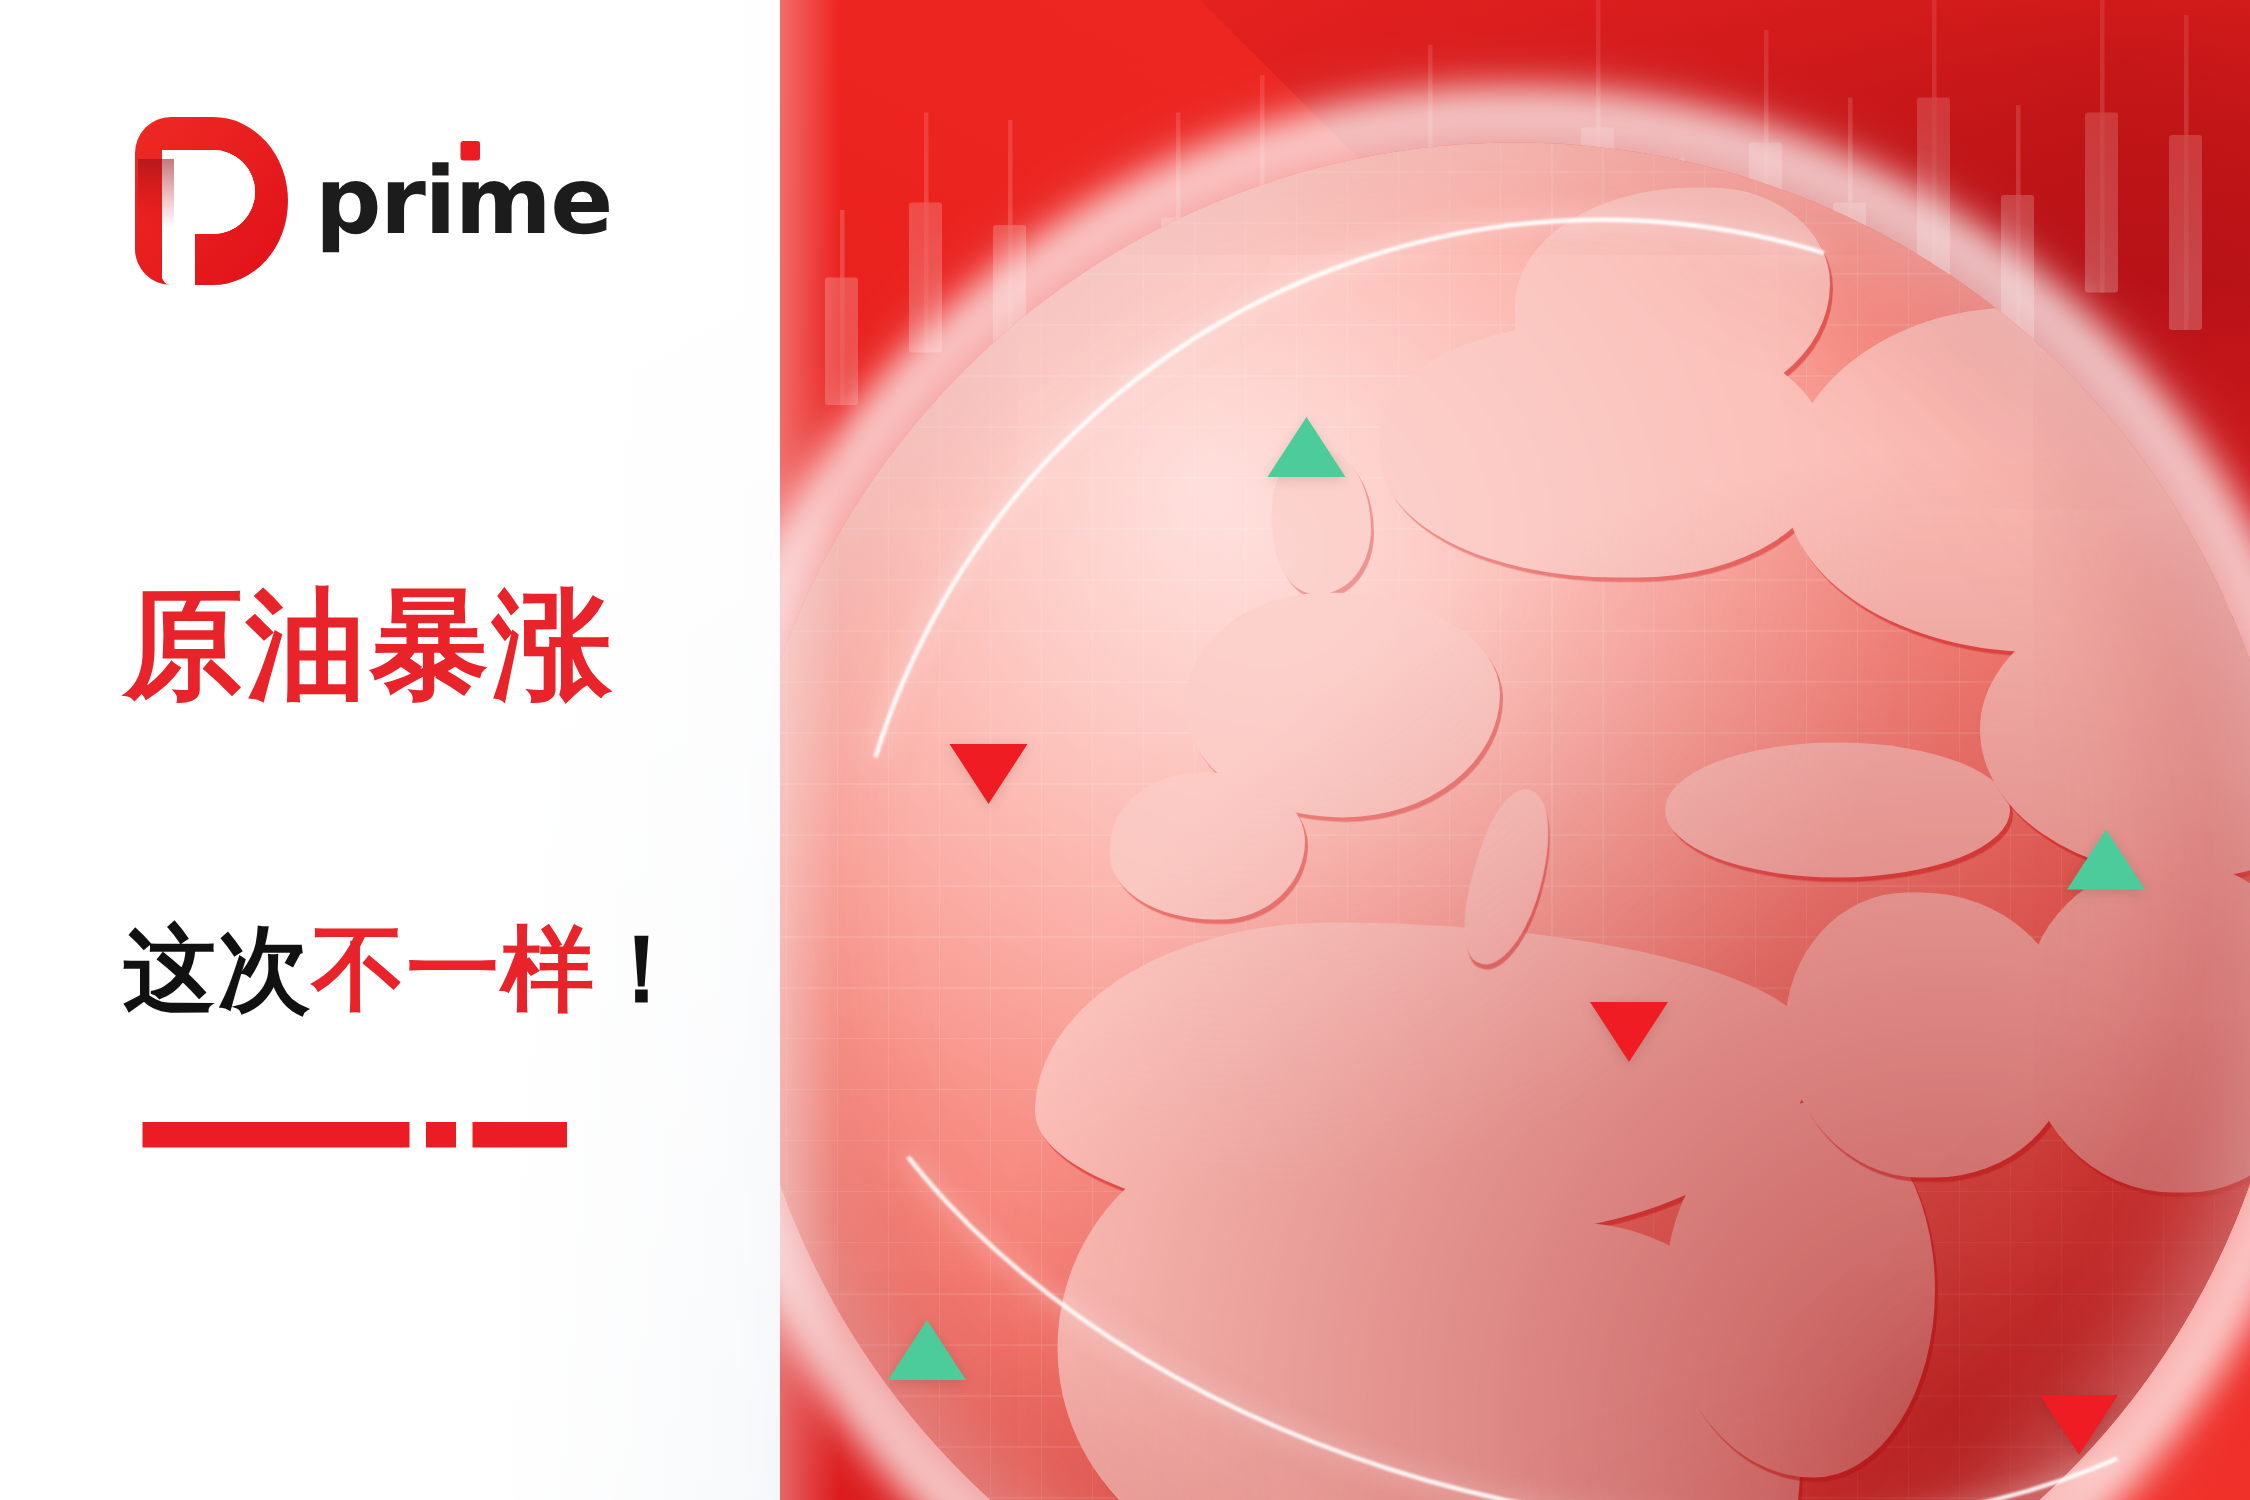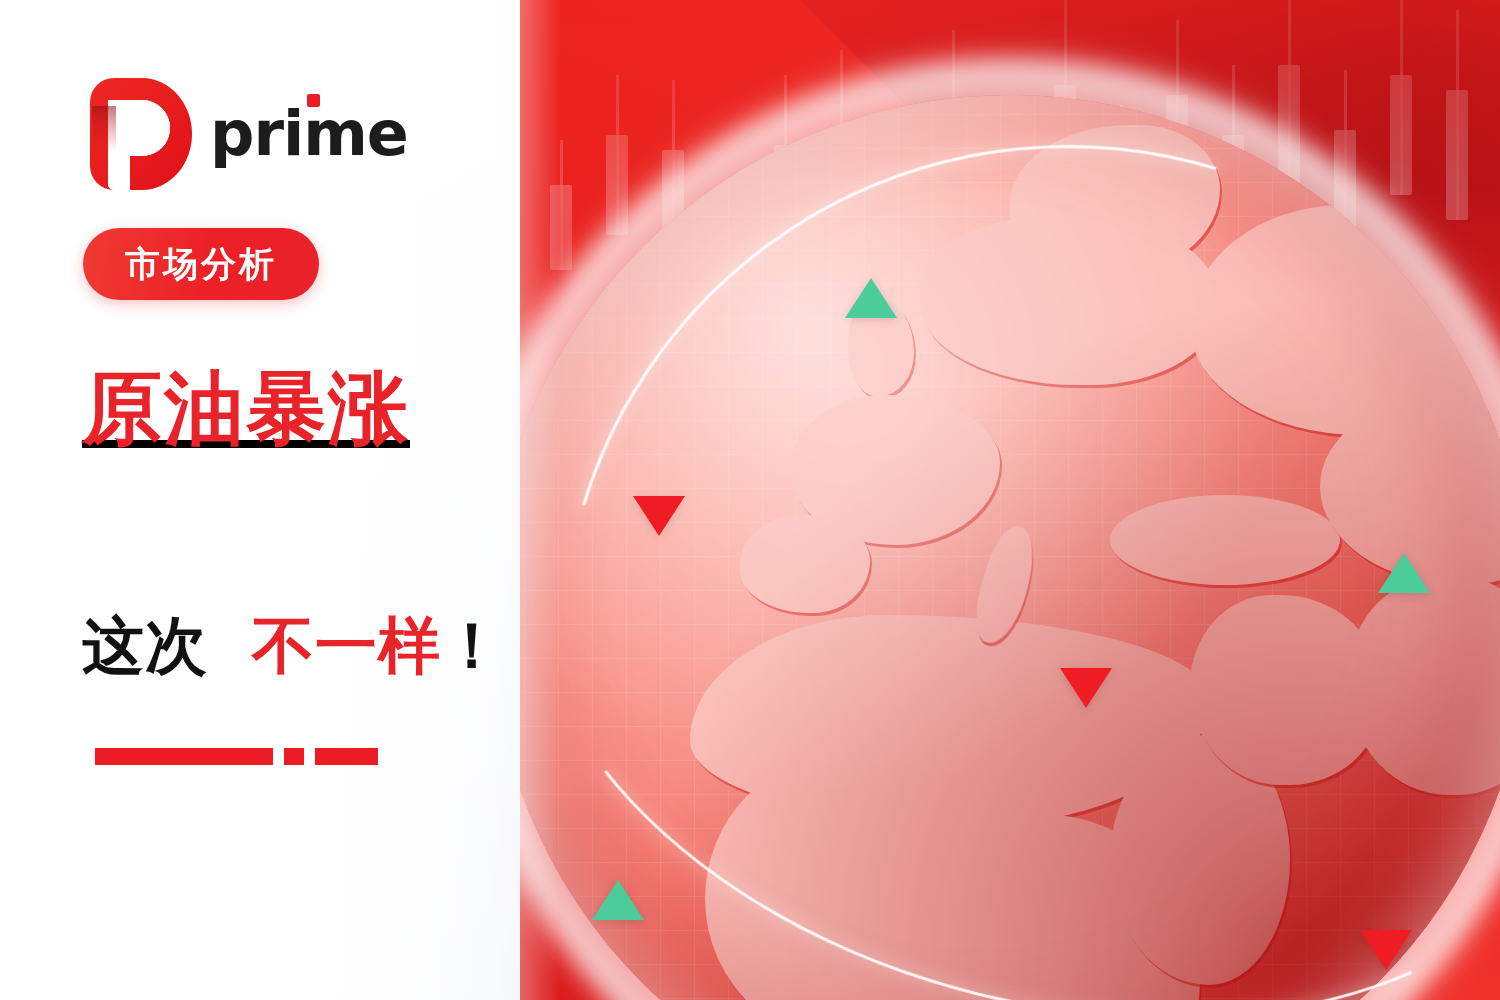"市场分析" div.badge { html: <div> <span>市场分析</span> </div> -> none }
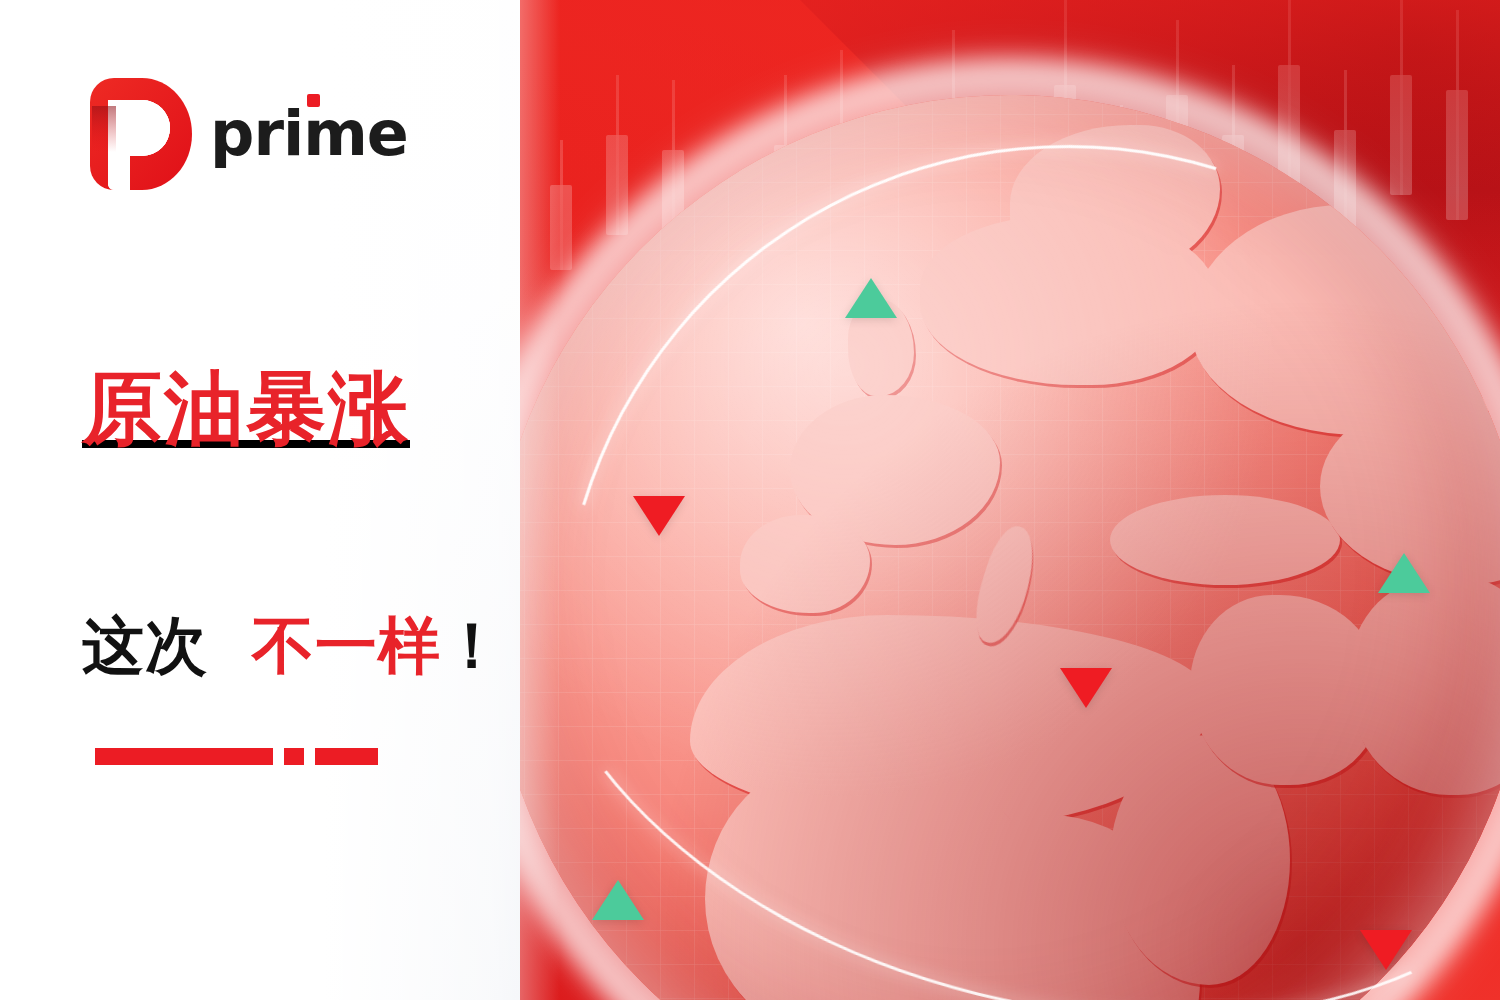"原油暴涨" .headline { text-decoration: underline -> none; top: 364px -> 385px }
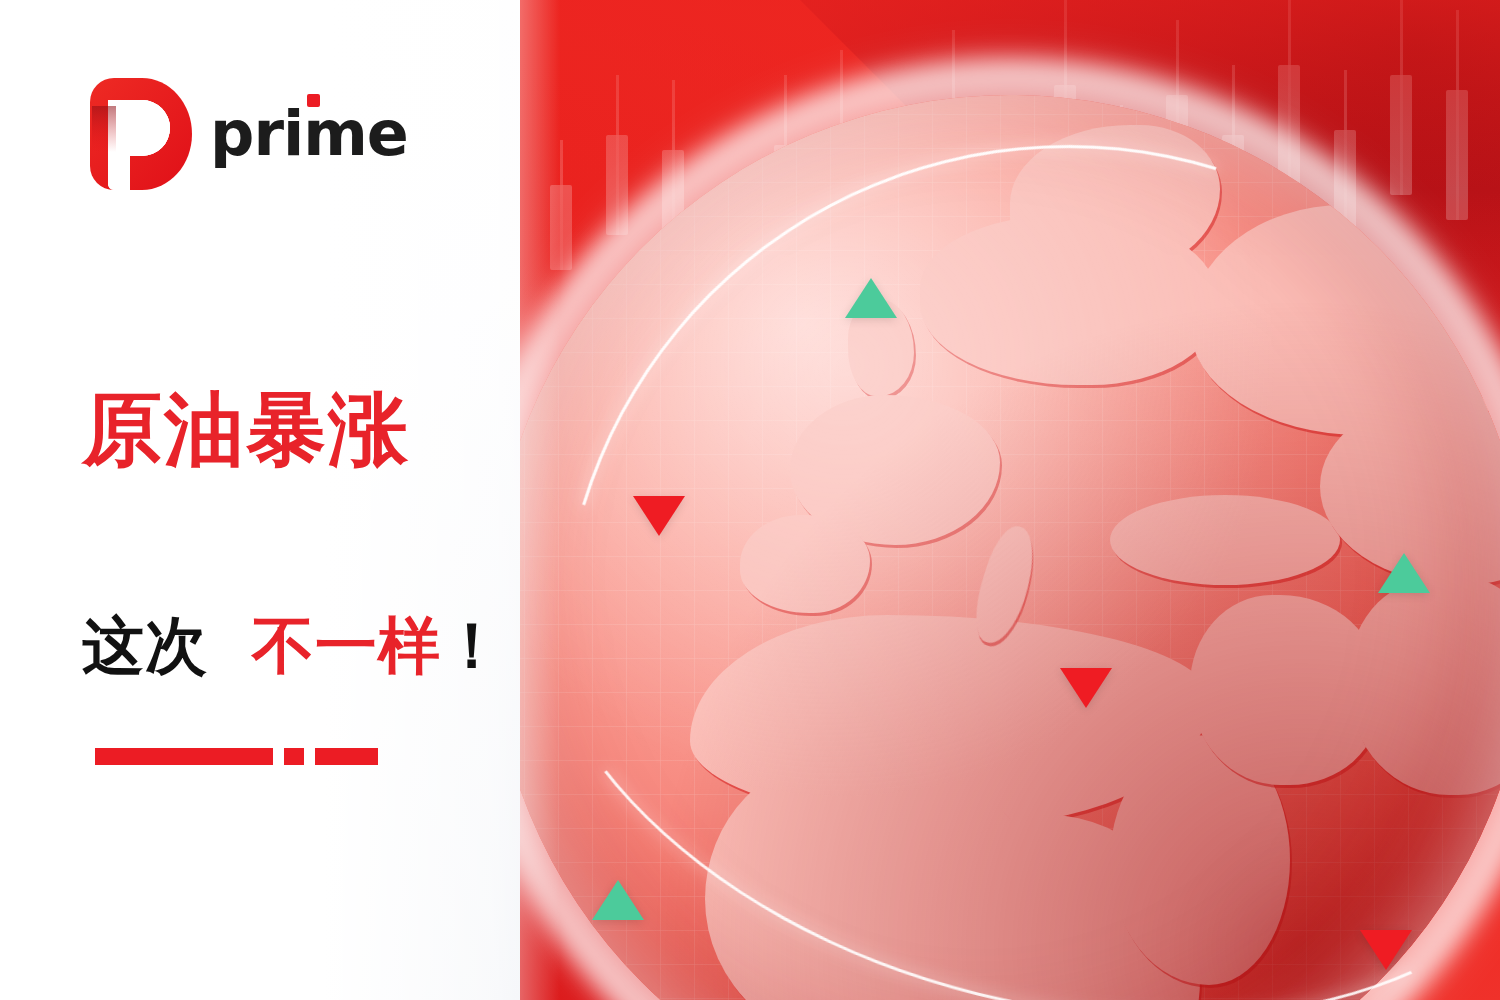"不一样" .s-red { margin-left: 44px -> none }
